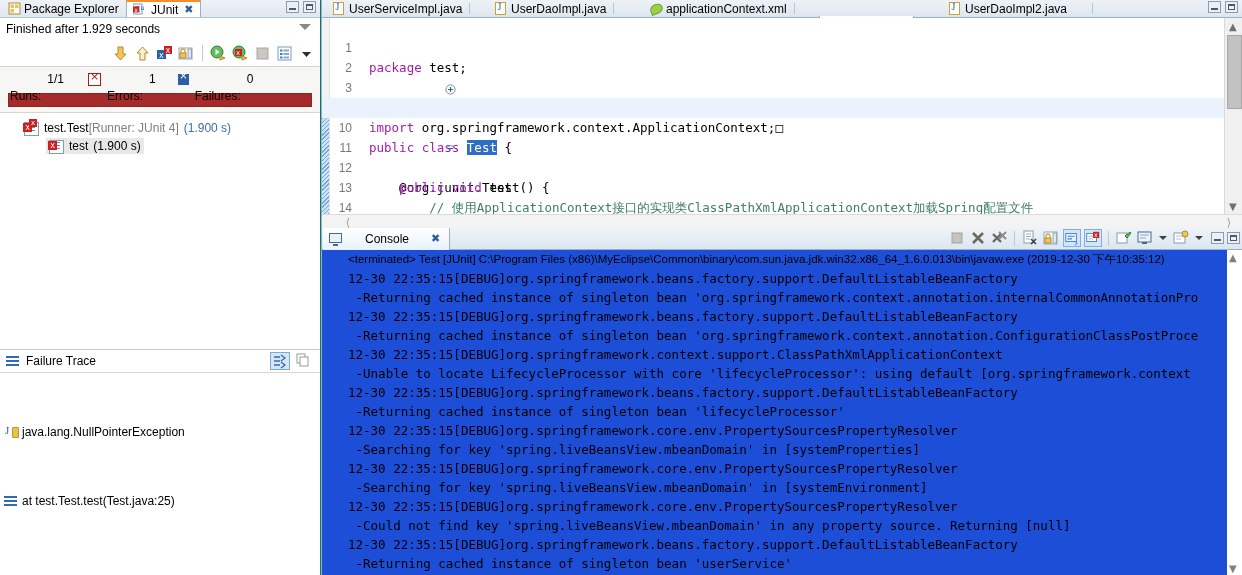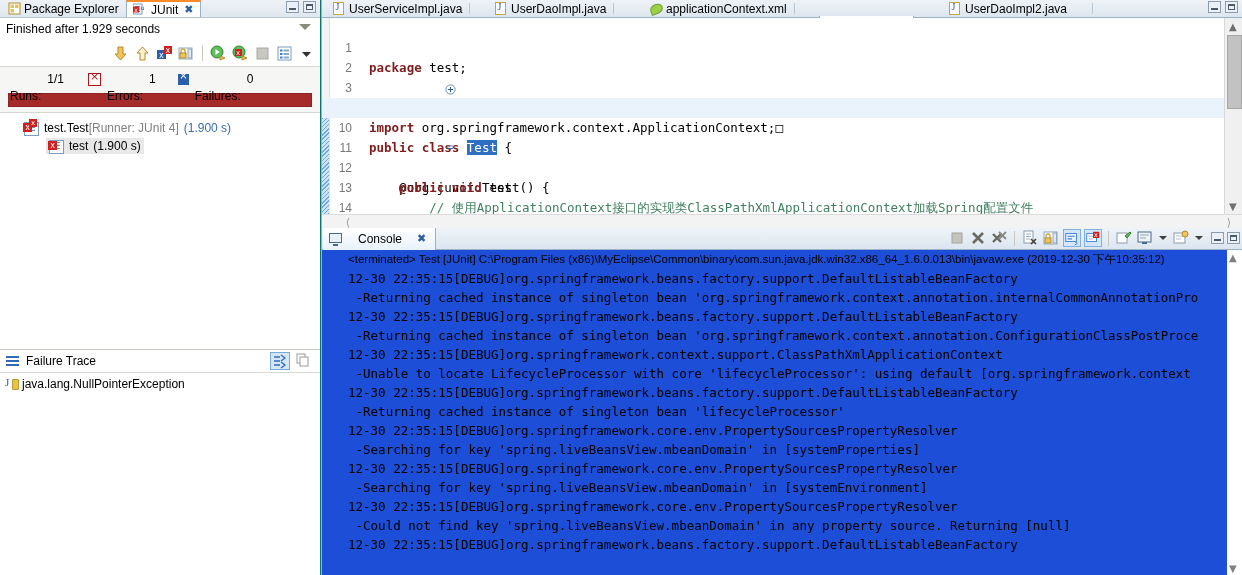"package" .kw { color: #7f1d1d -> #a21caf; font-weight: bold -> normal }
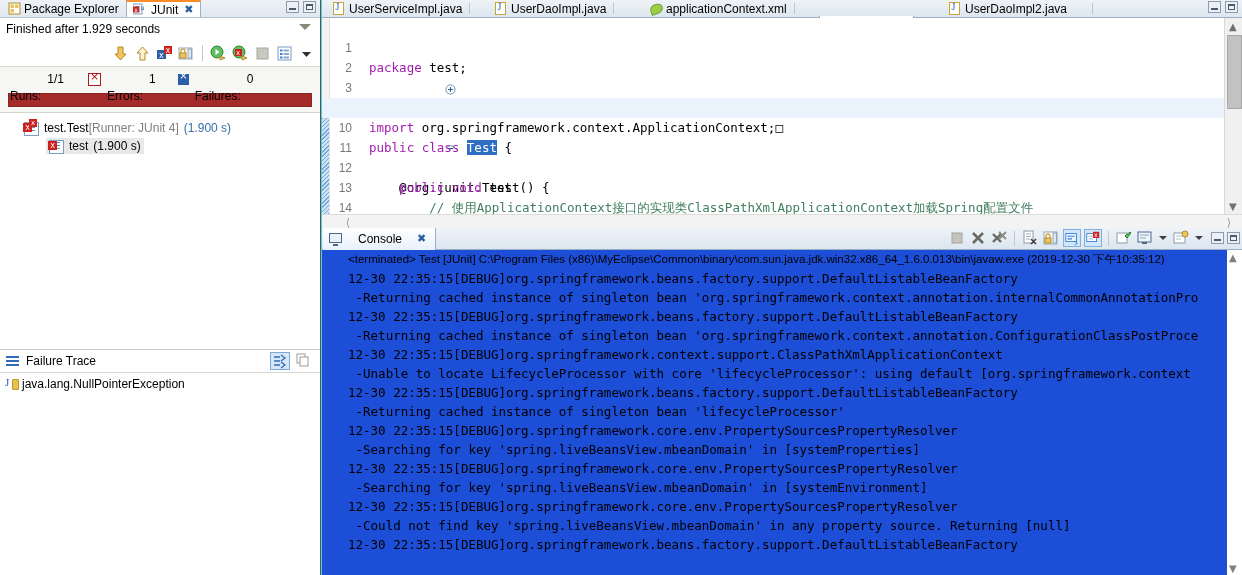"Console" .ctab { gap: 15px -> 22px }
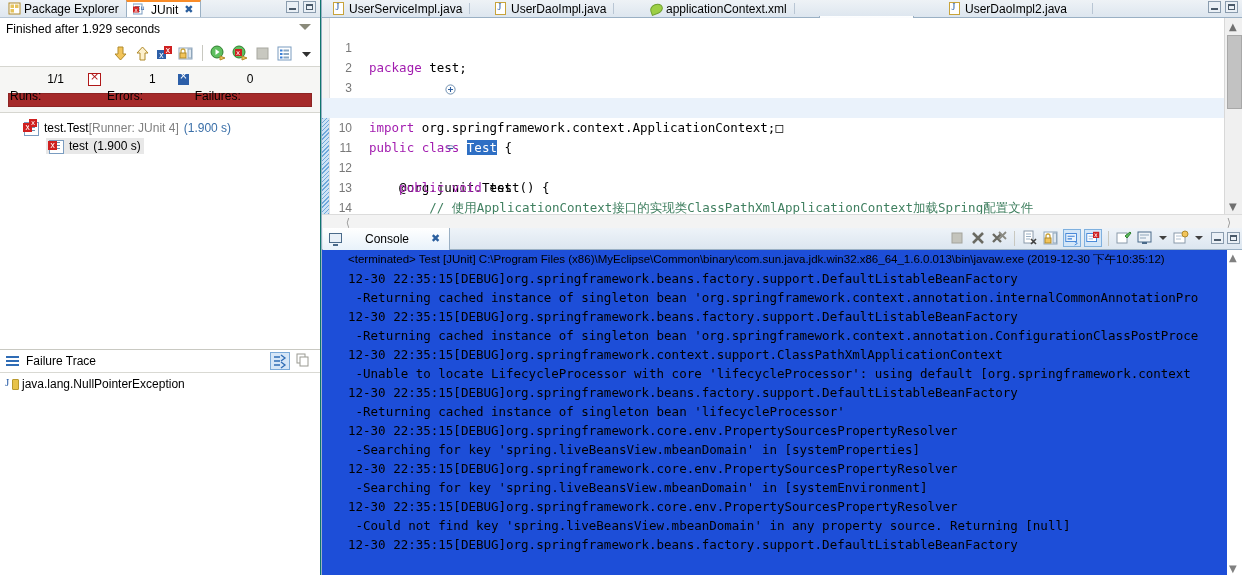"java.lang.NullPointerException" .ftrow { margin-top: none -> 48px }
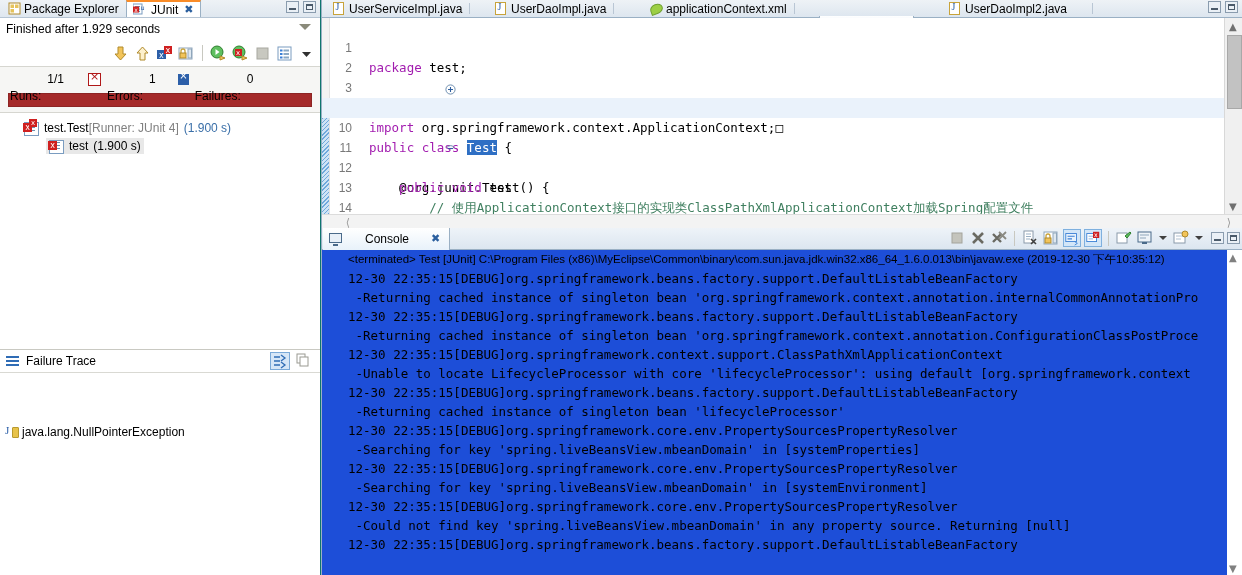"at test.Test.test(Test.java:25)" div.ftrow { html: none -> <div> <span></span> <span>at test.Test.test(Test.java:25)</span> </div> }
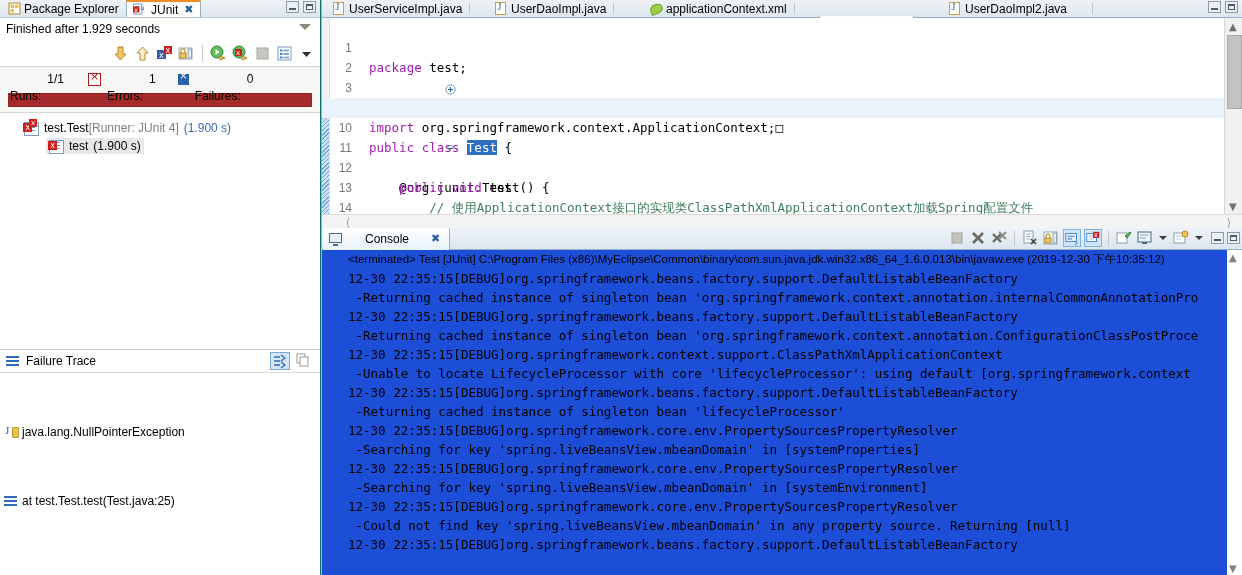"-Returning cached instance of singleton bean 'userService'" div.cline { html: none -> <div> -Returning cached instance of singleton bean 'userService'</div> }
